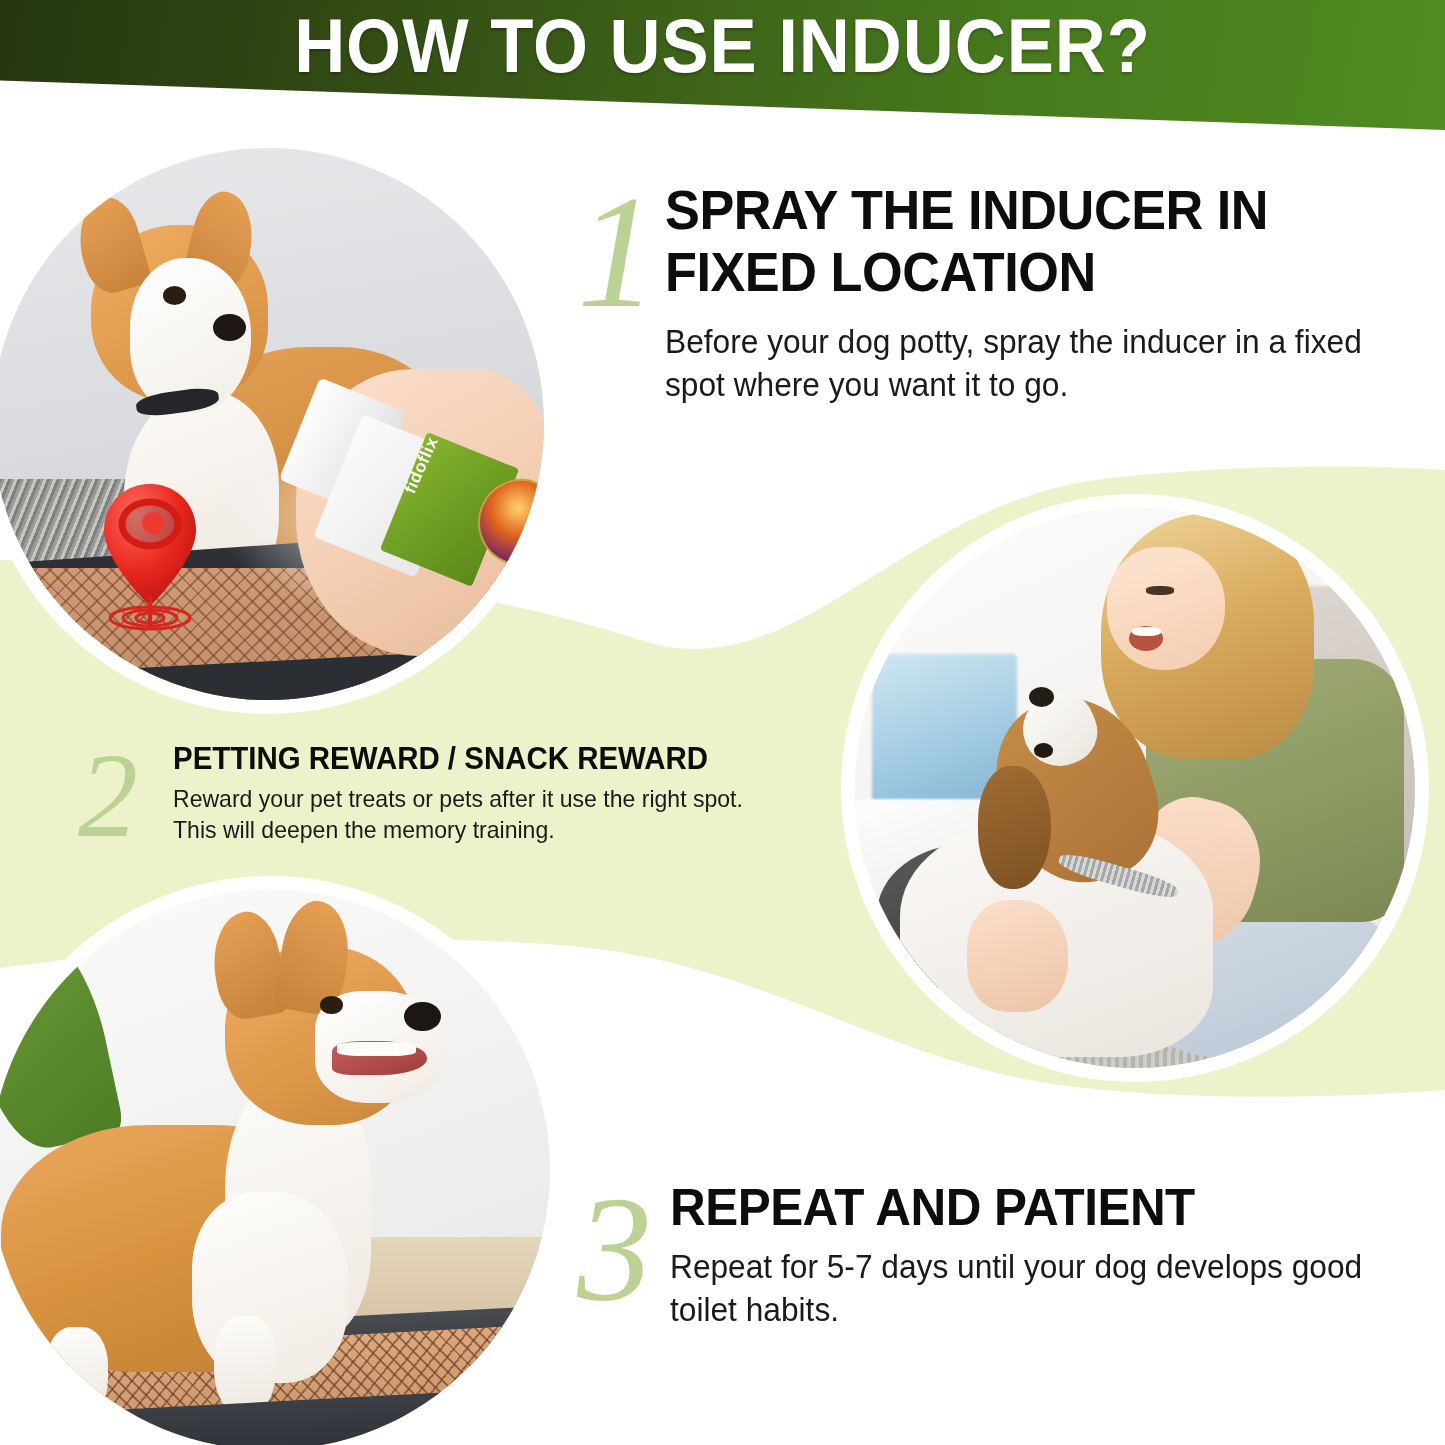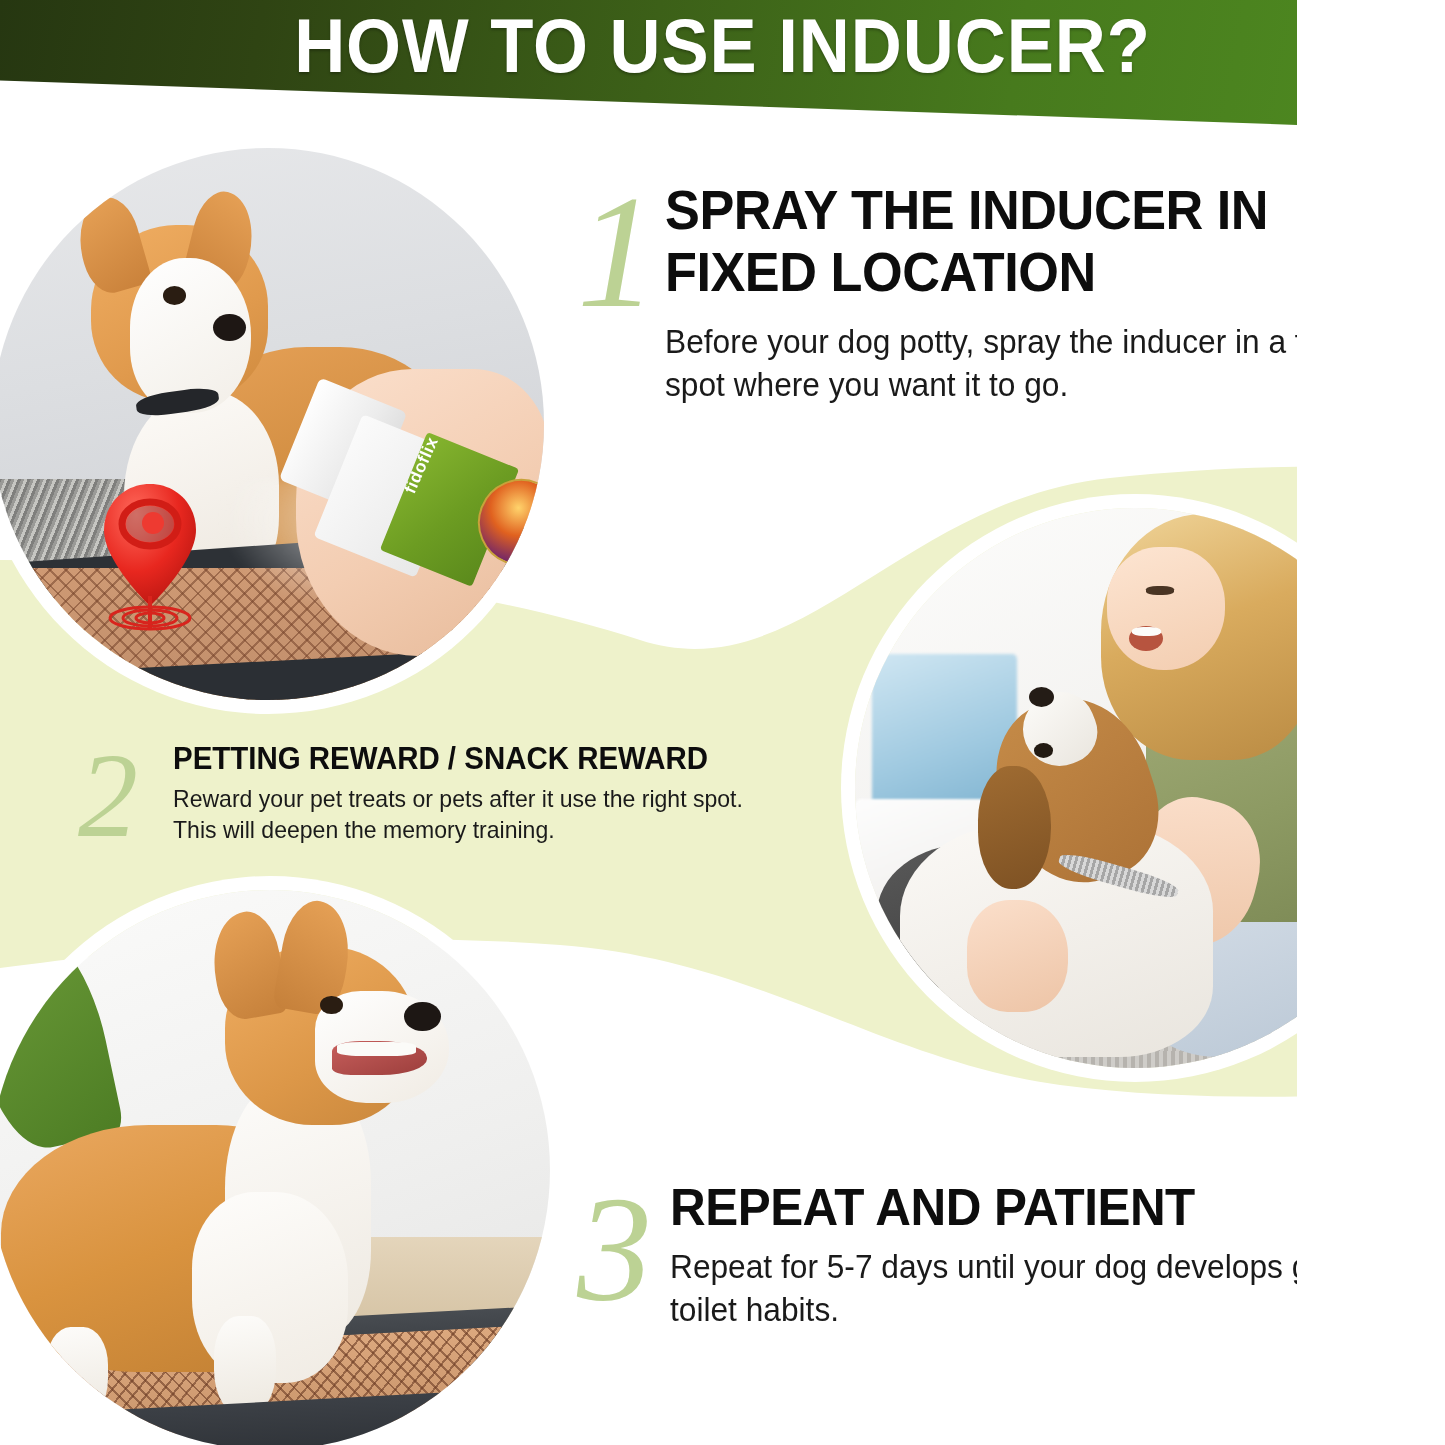"HOW TO USE INDUCER?" #poster { width: 1297px -> 1445px }
